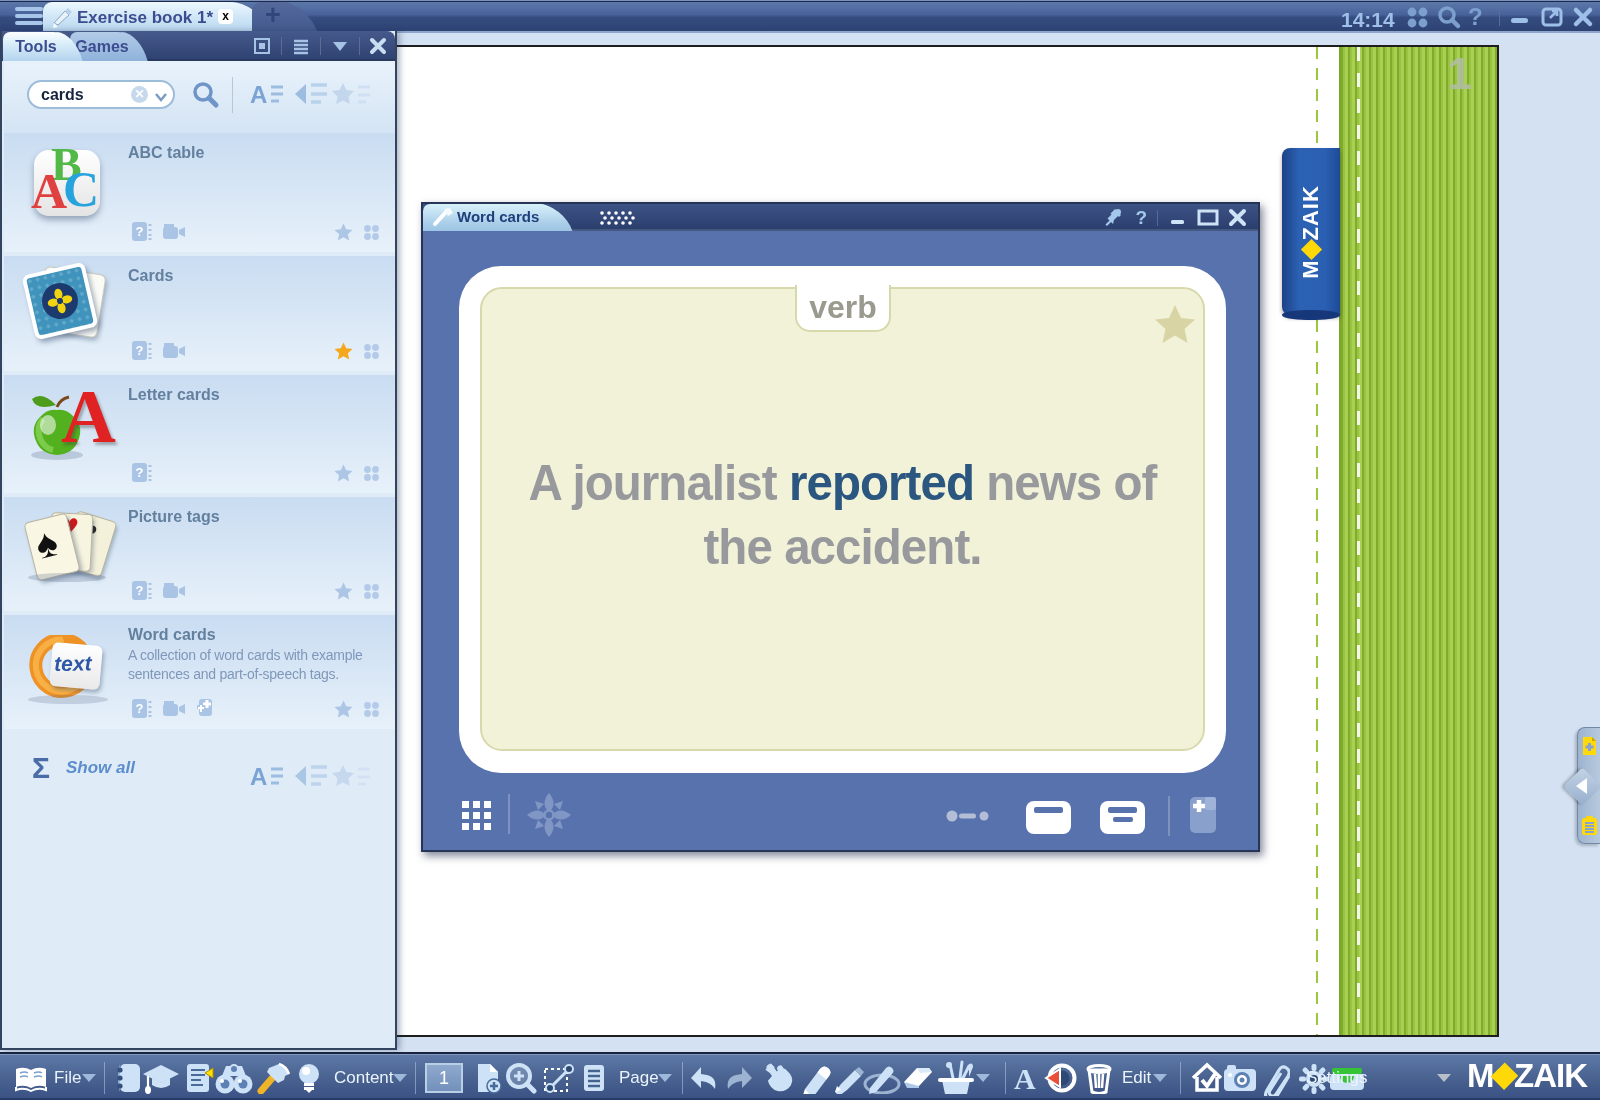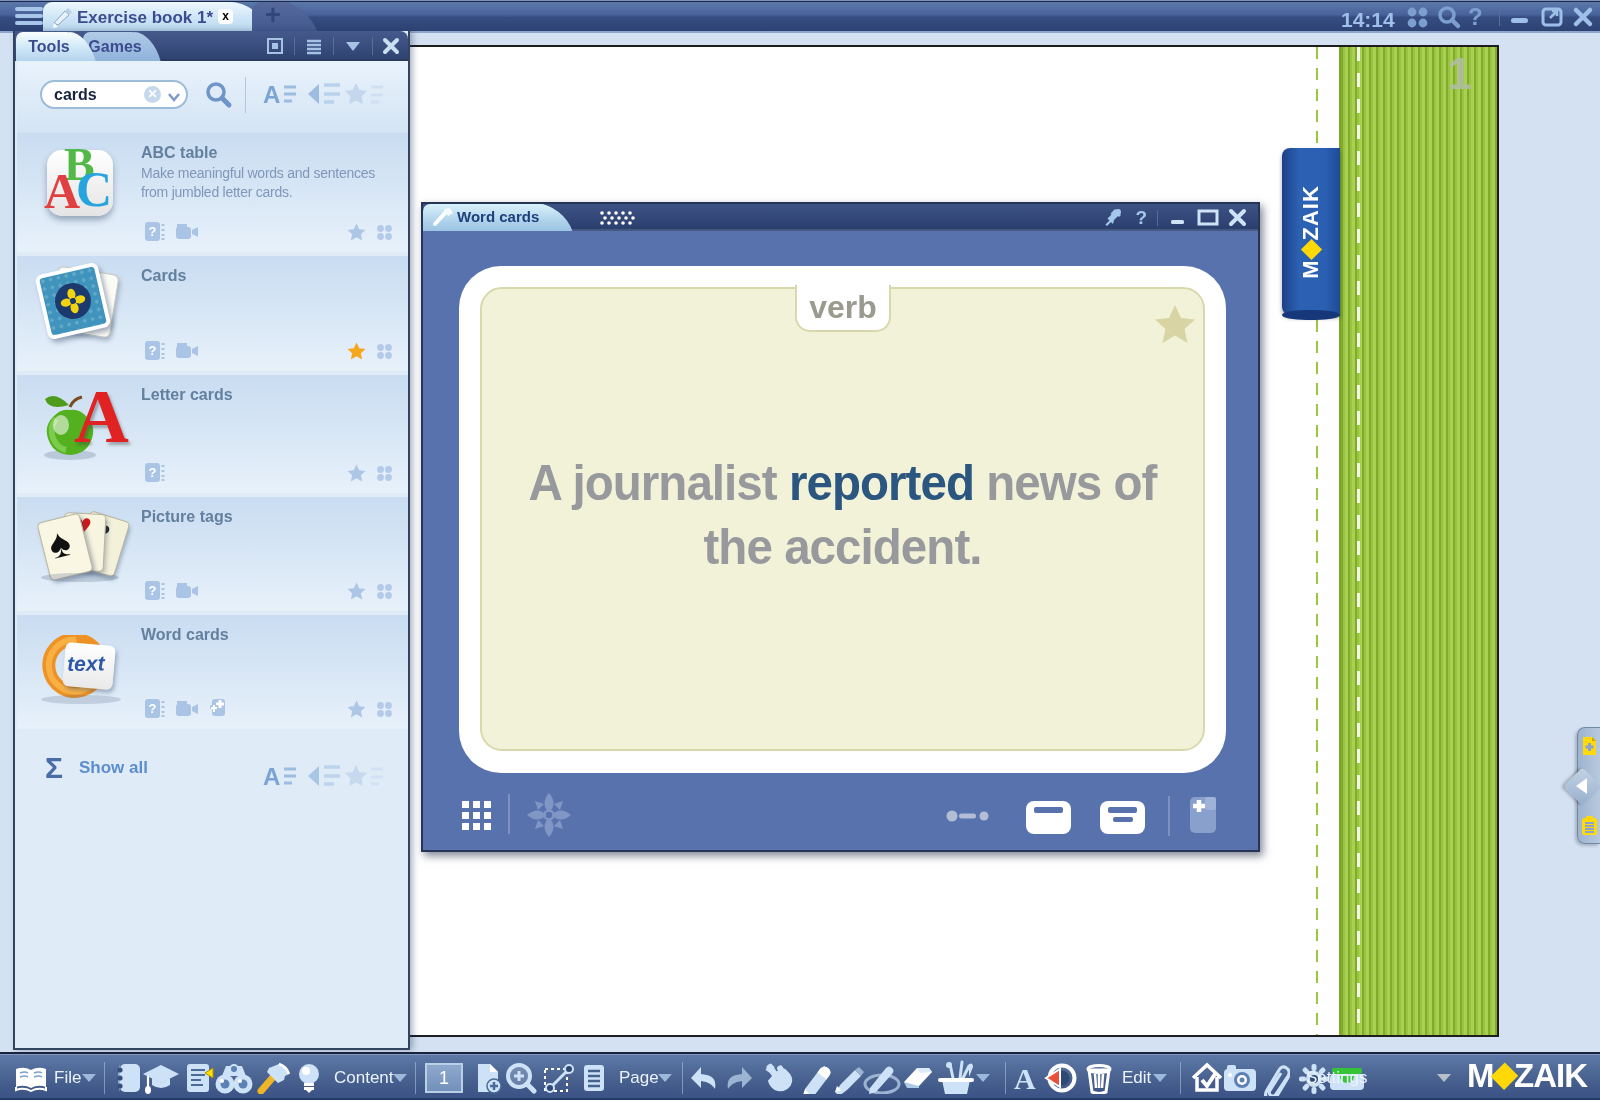"Tools" #panel { left: 13px -> 0 }
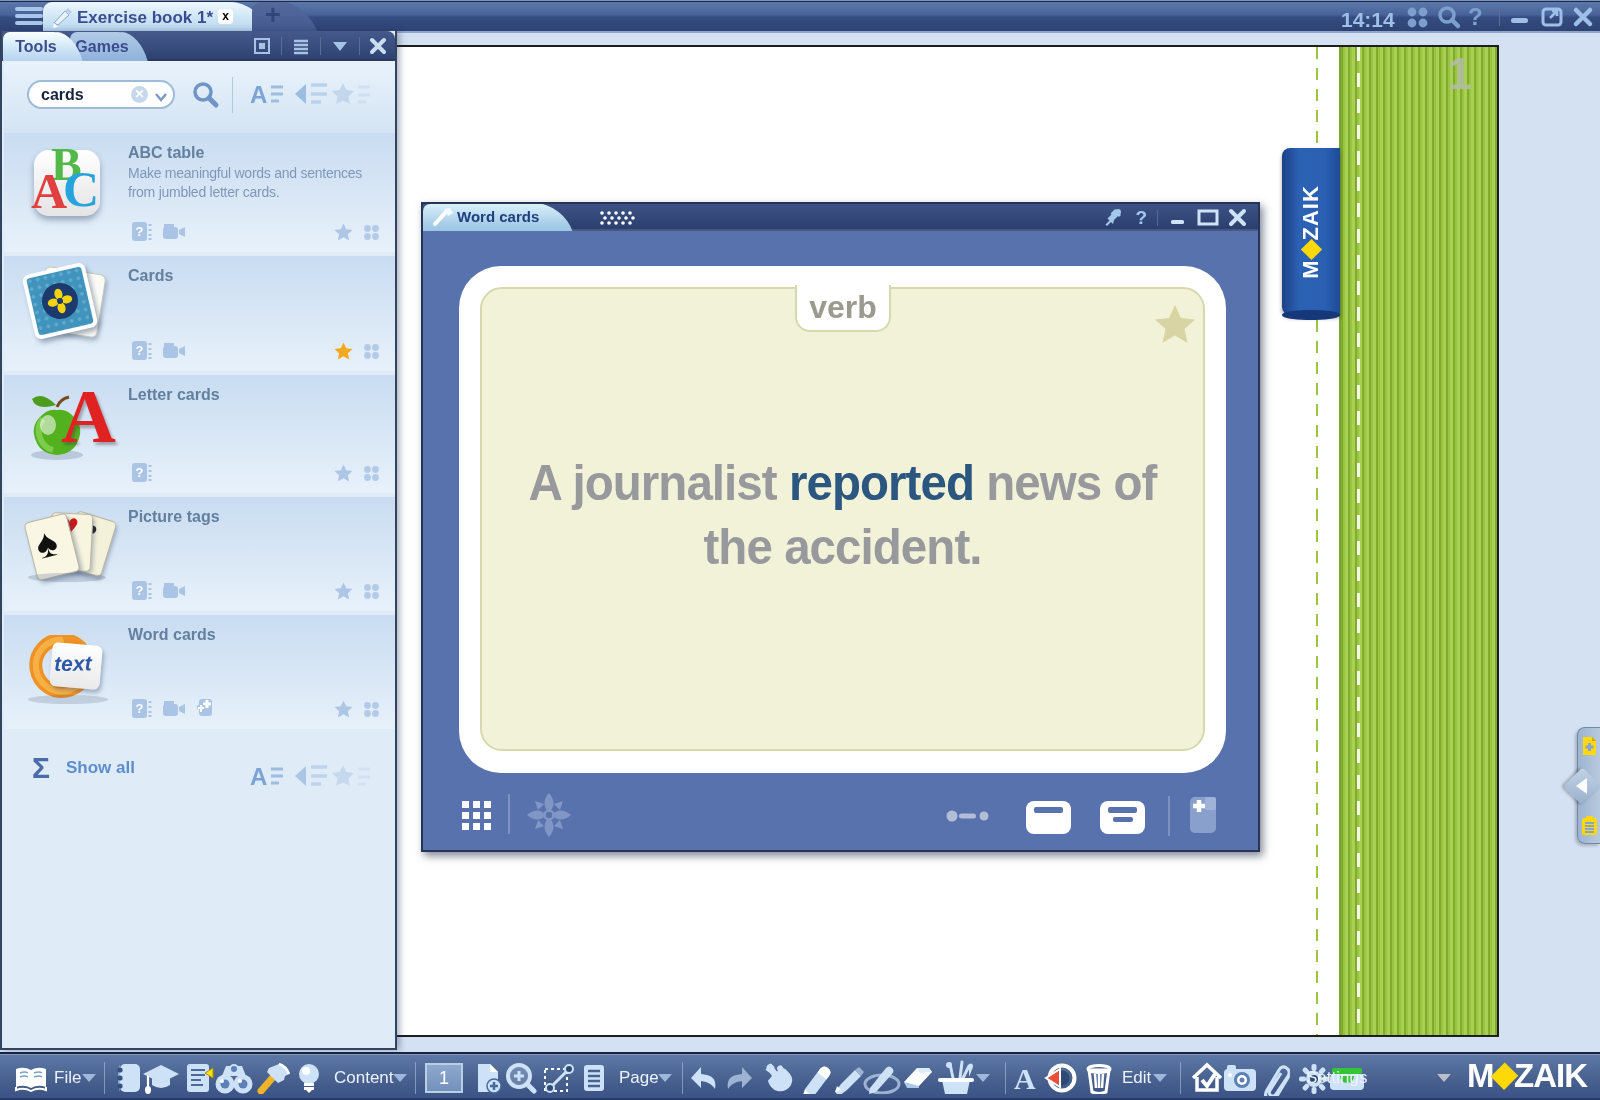"Make meaningful words and sentences" div.dsc { html: <div>Make meaningful words and sentences<br>from jumbled letter cards.</div> -> none }
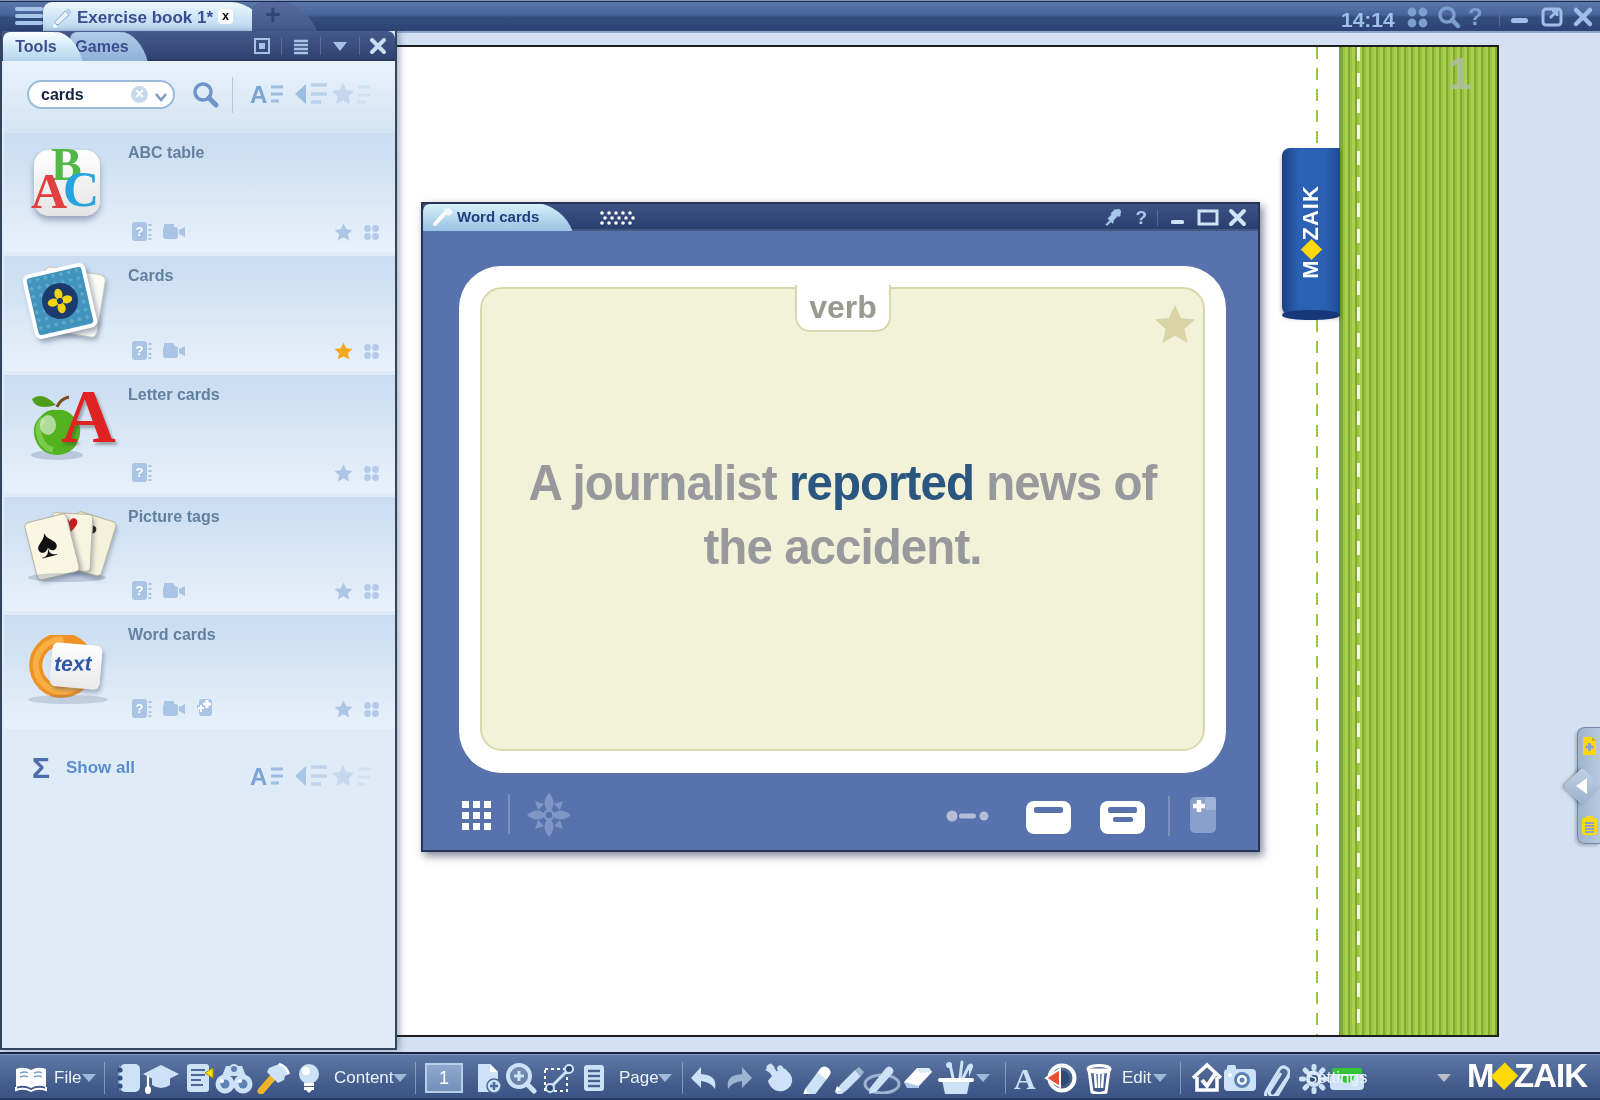"A collection of word cards" div.dsc { html: none -> <div>A collection of word cards with example<br>sentences and part-of-speech tags.</div> }
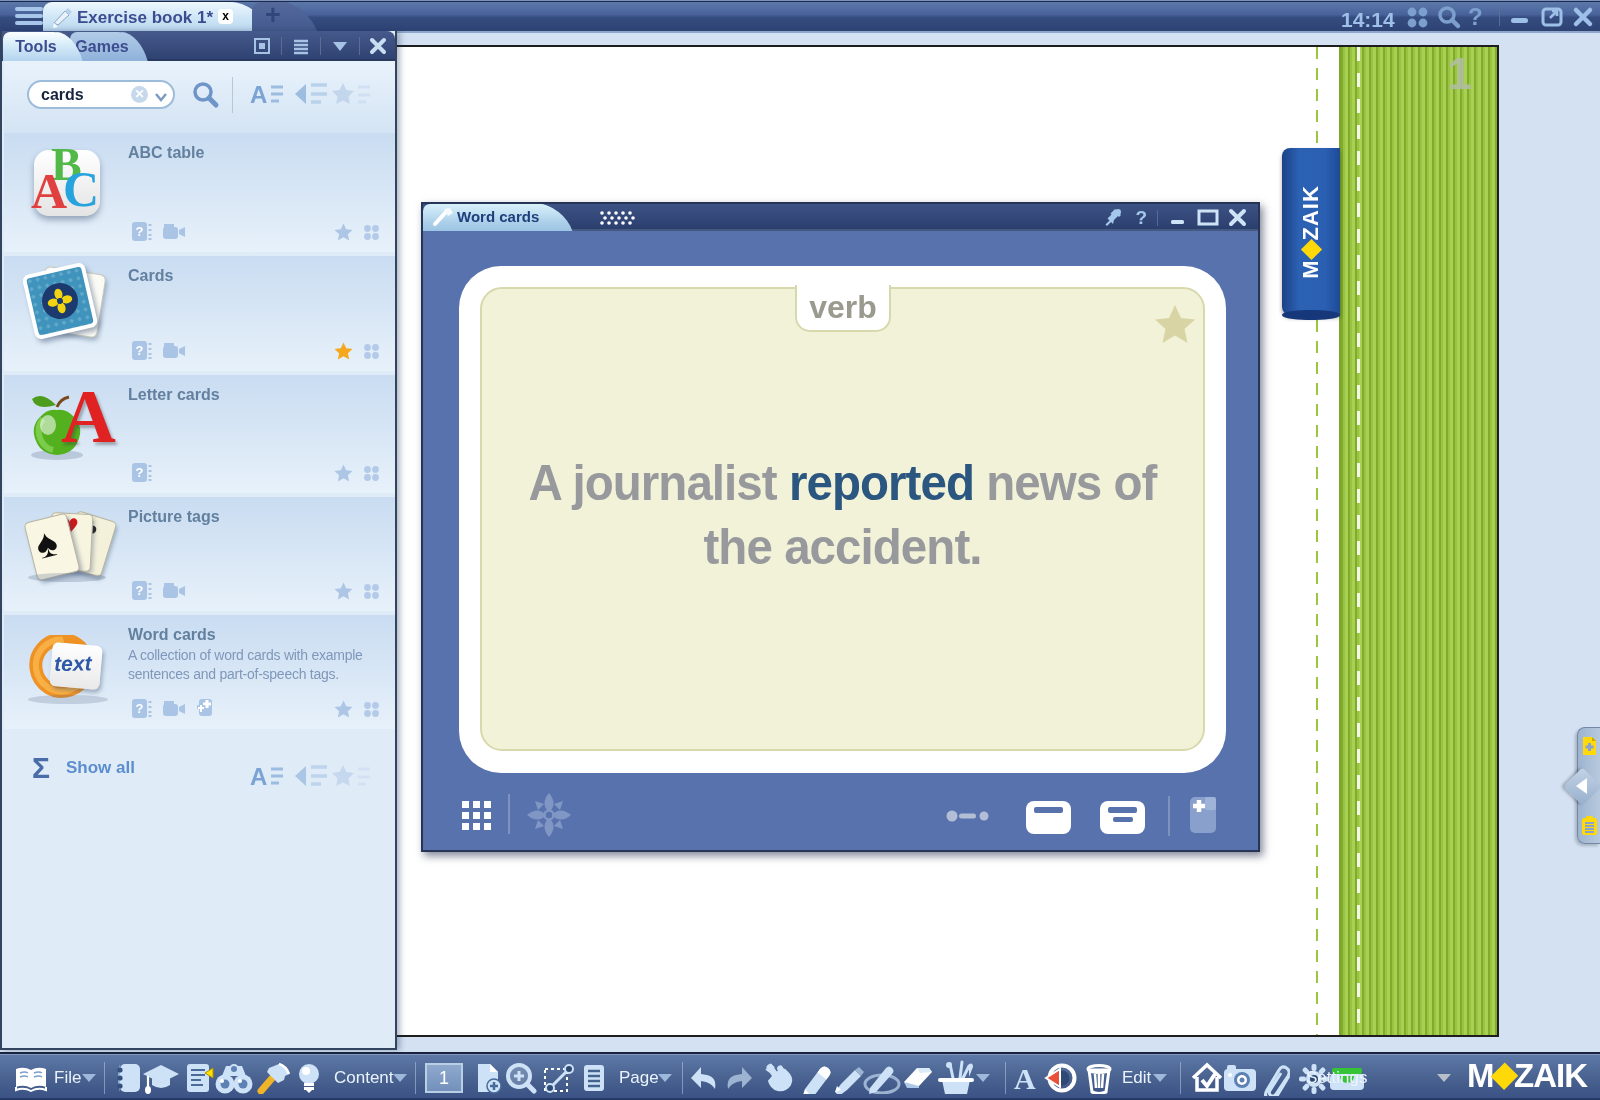"Show all" #showall .sat { font-style: none -> italic }
